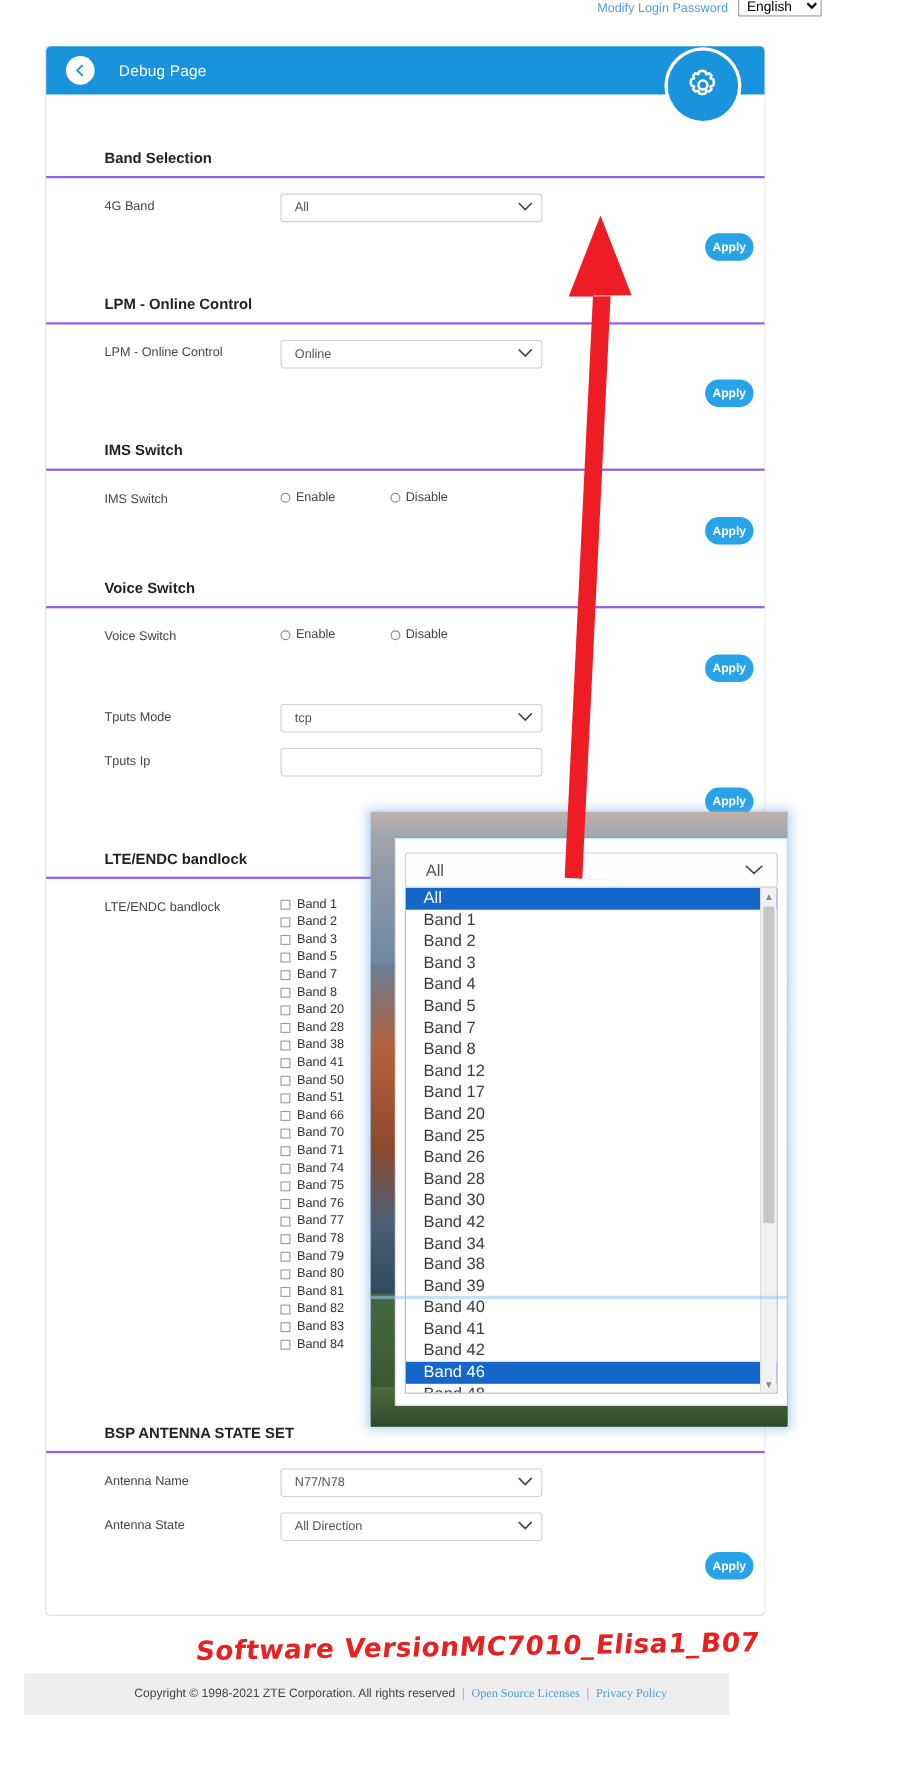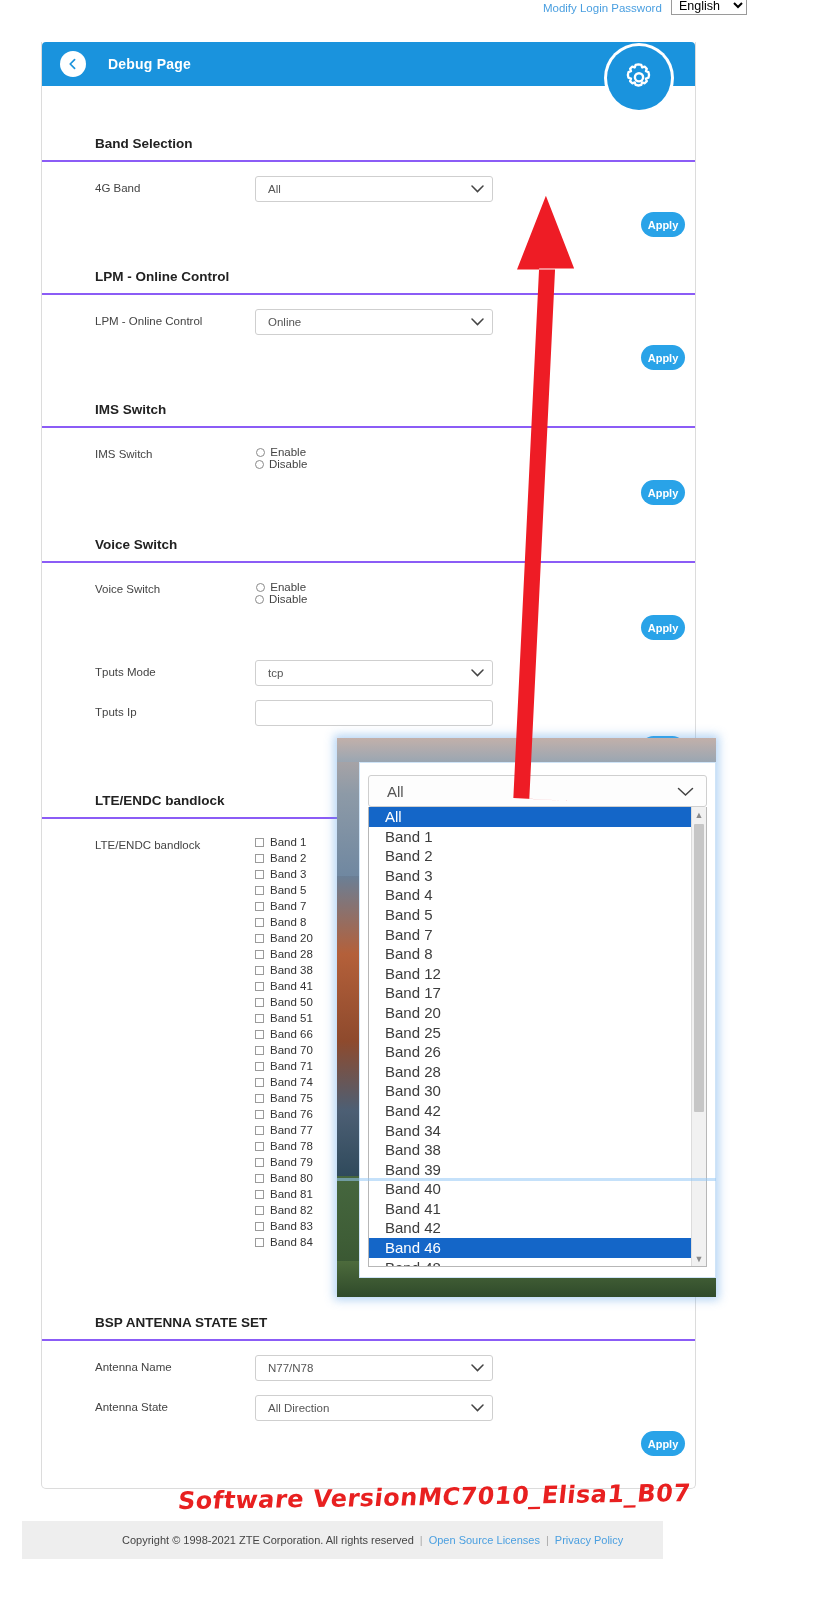"Debug Page" .page-title { font-weight: bold -> normal }
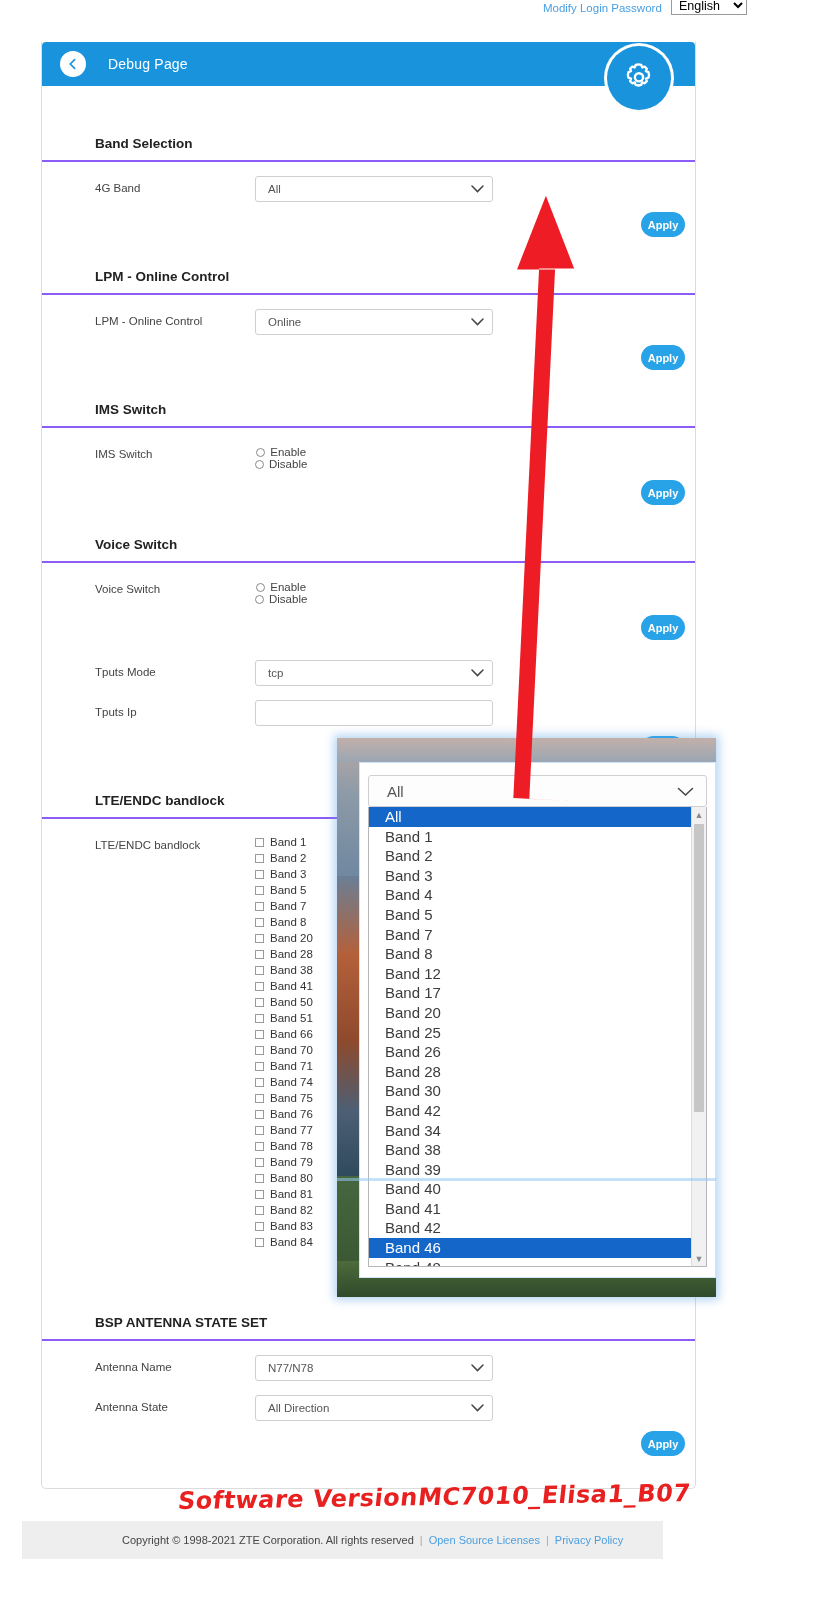"Enable" .radio-group { flex-direction: column -> none }
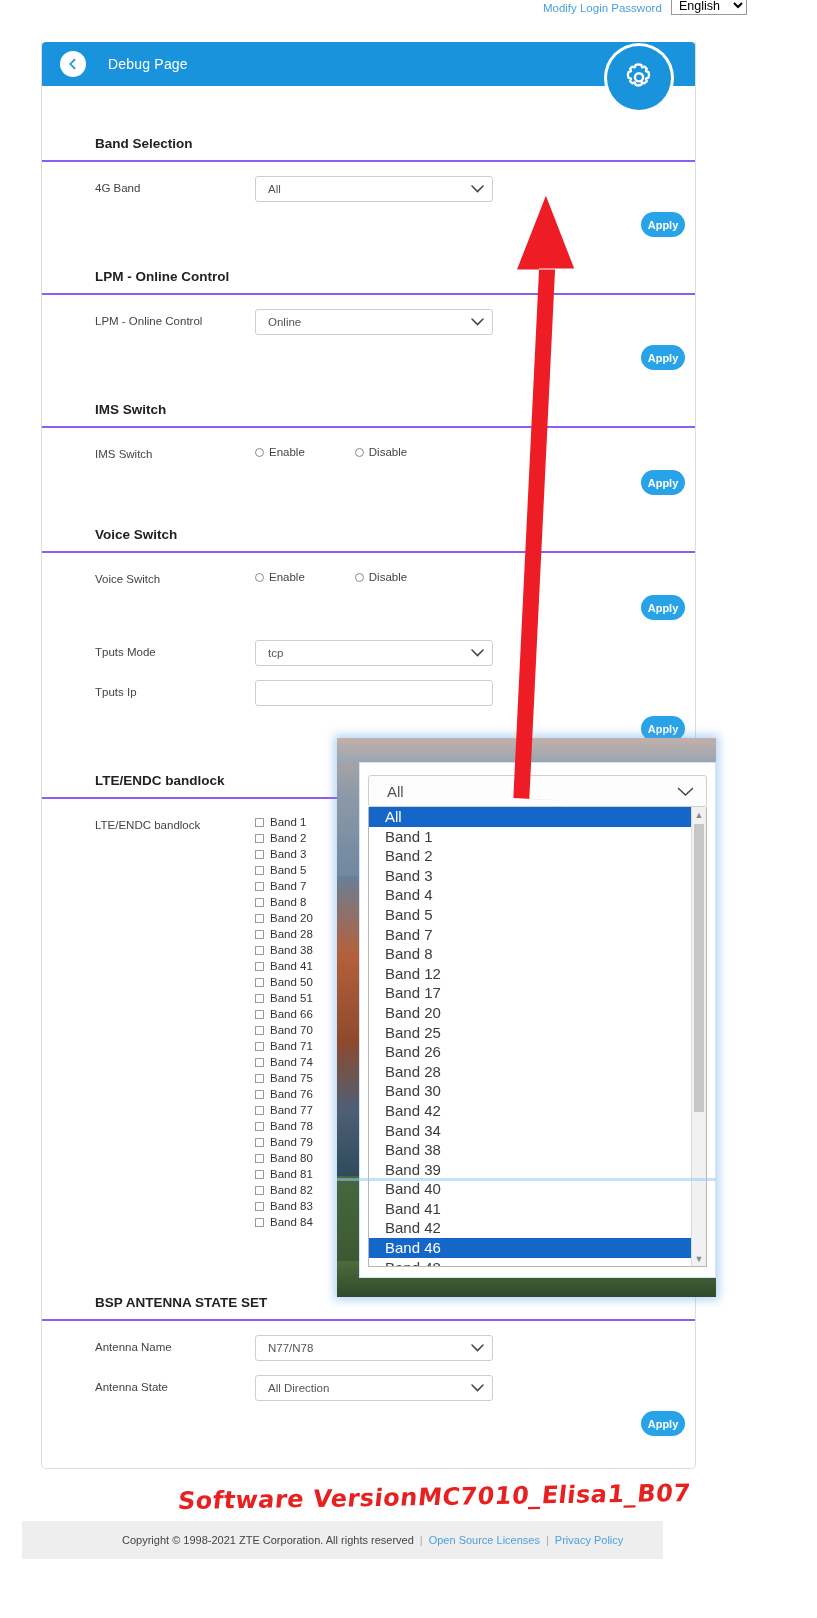"Open Source Licenses" .footer a { font-family: none -> Liberation Serif, serif }
